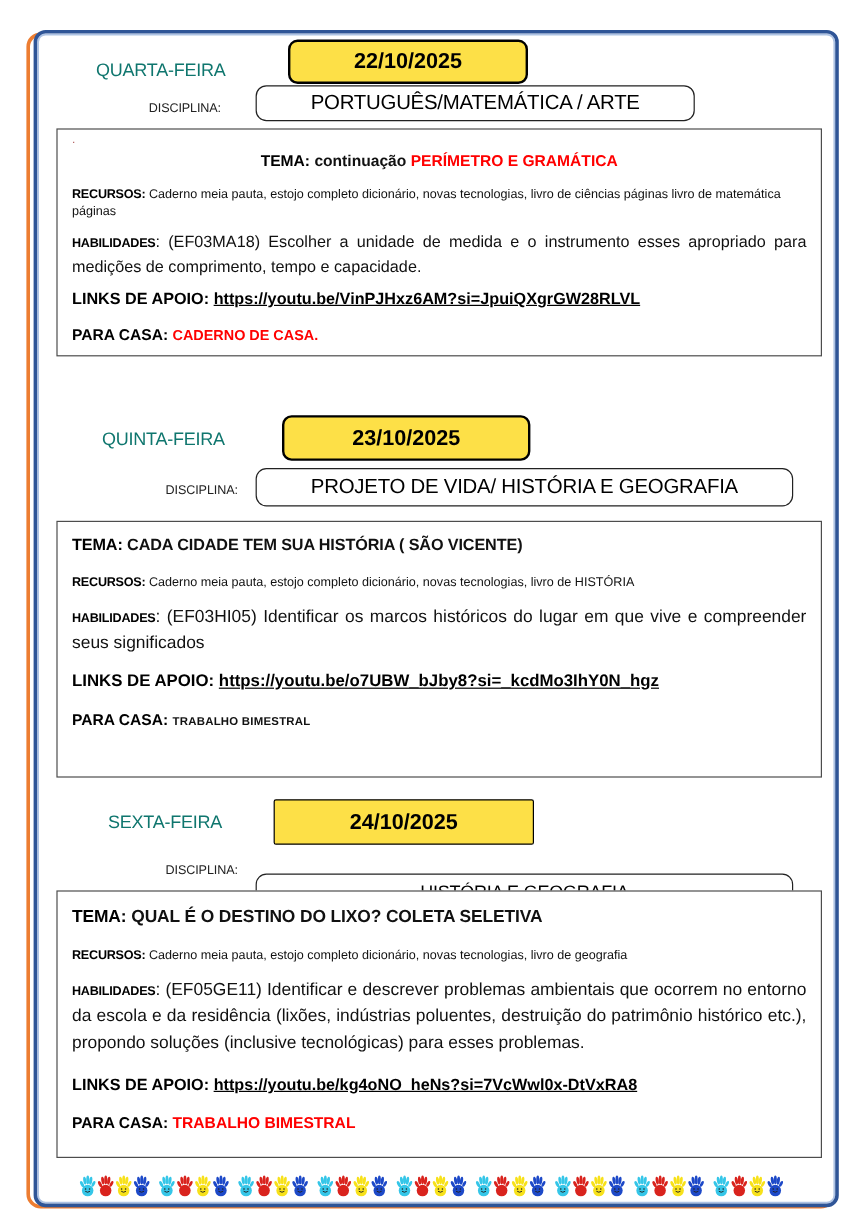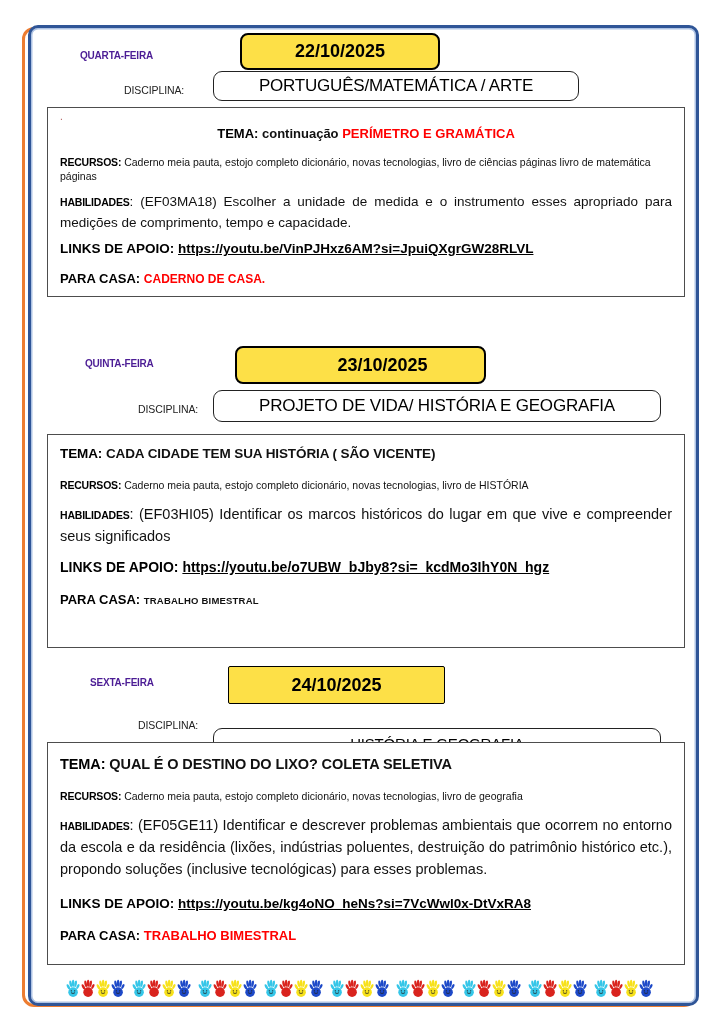"QUARTA-FEIRA" .day-label { color: #4c1d95 -> #0f766e; font-size: 10px -> 15px; font-weight: bold -> normal }
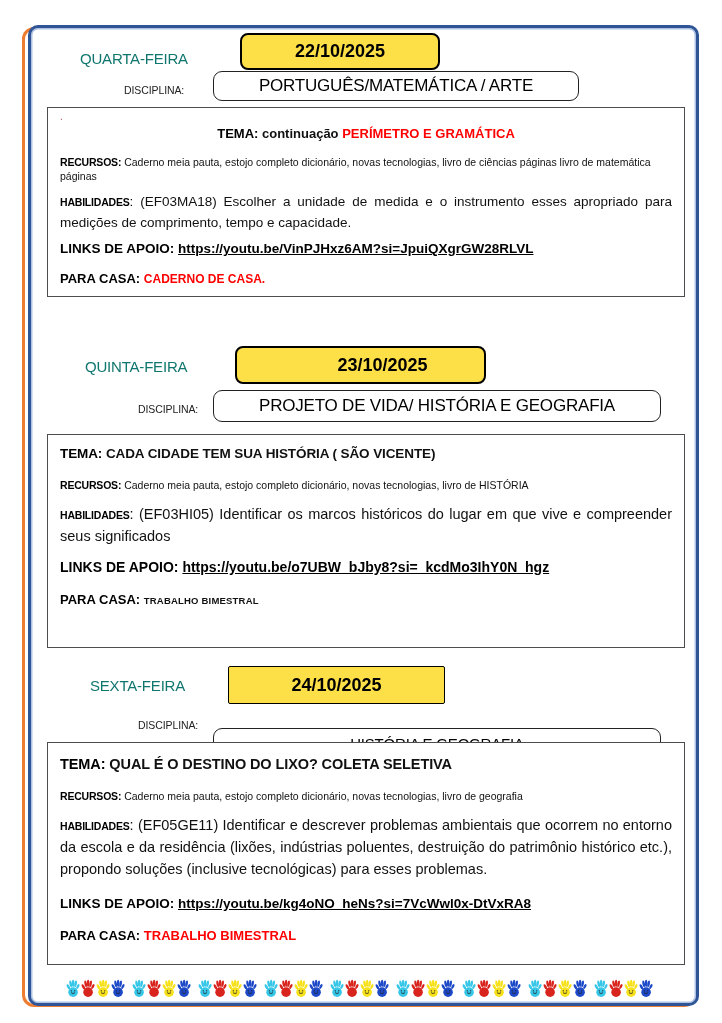"23/10/2025" #date2 { padding-left: 44px -> none }
